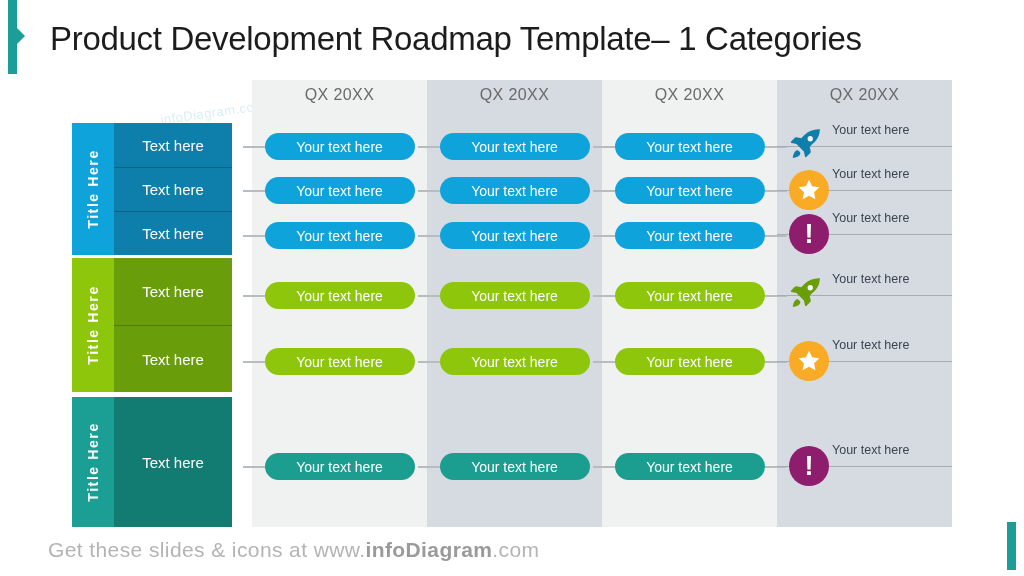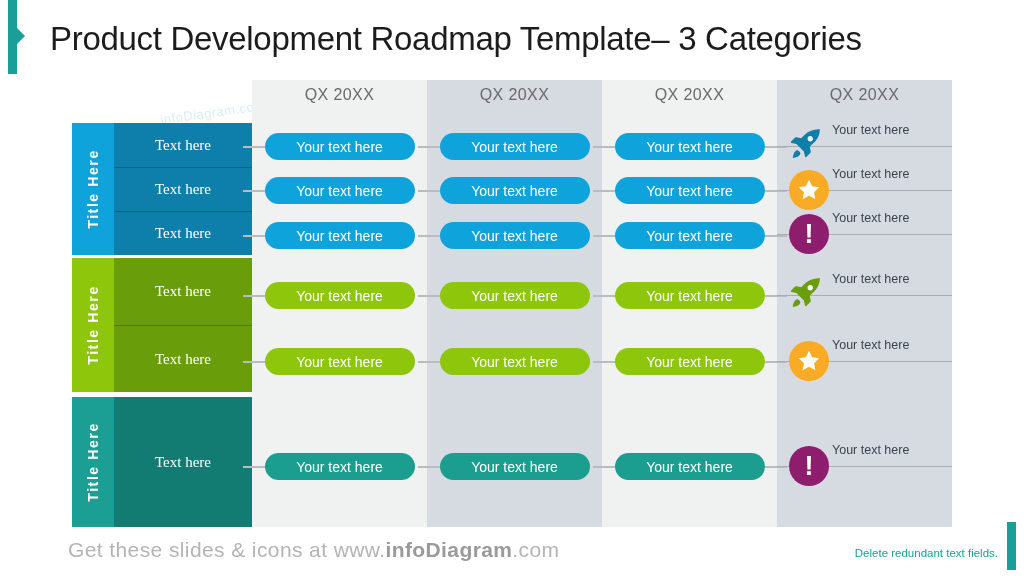"Product Development Roadmap Template– 3" div.slide-title { text: 3 -> 1 }
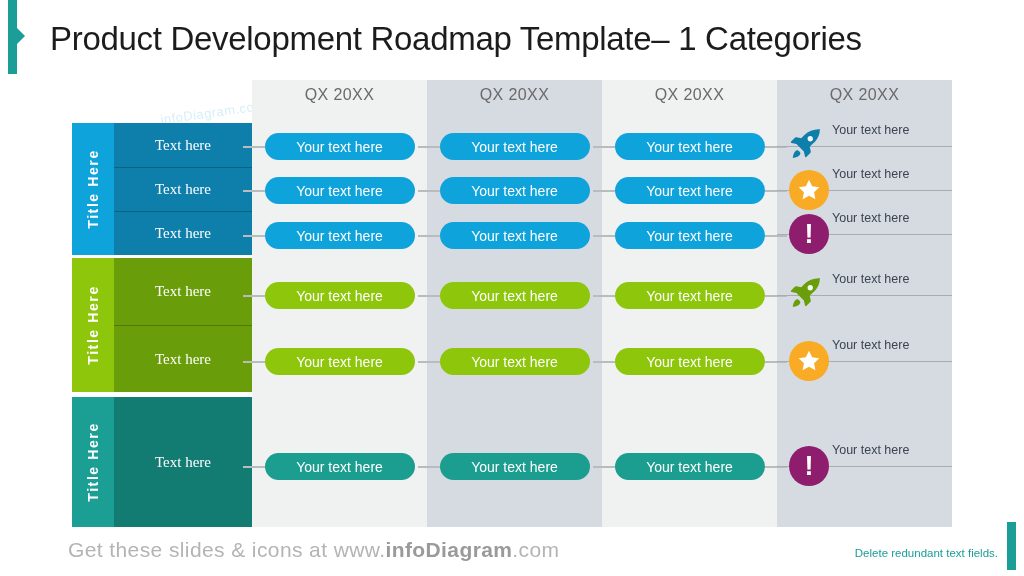"Text here" .cat-body { font-family: Liberation Serif, serif -> none; width: 138px -> 118px }
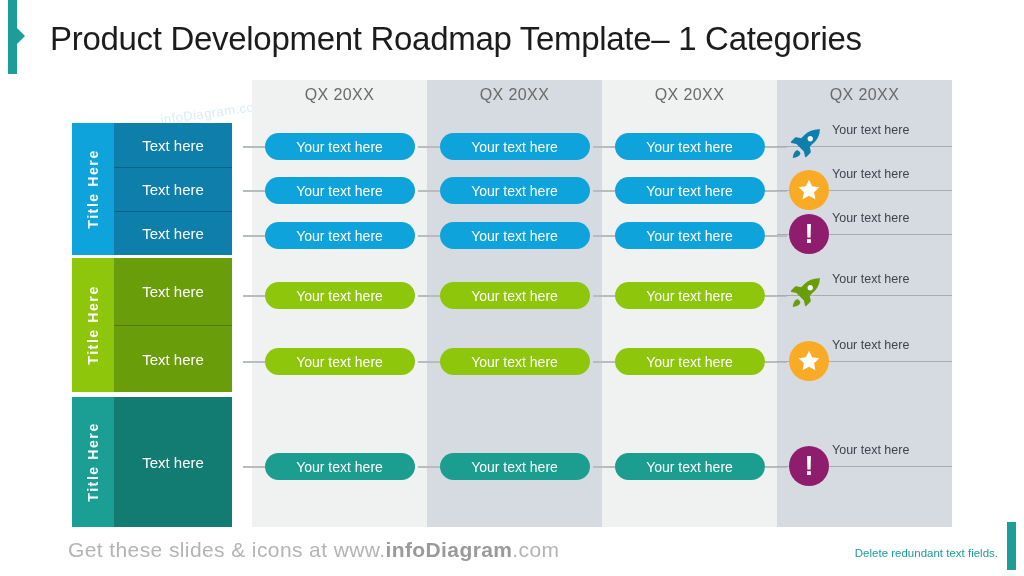"Get these slides & icons" .footer { left: 68px -> 48px }
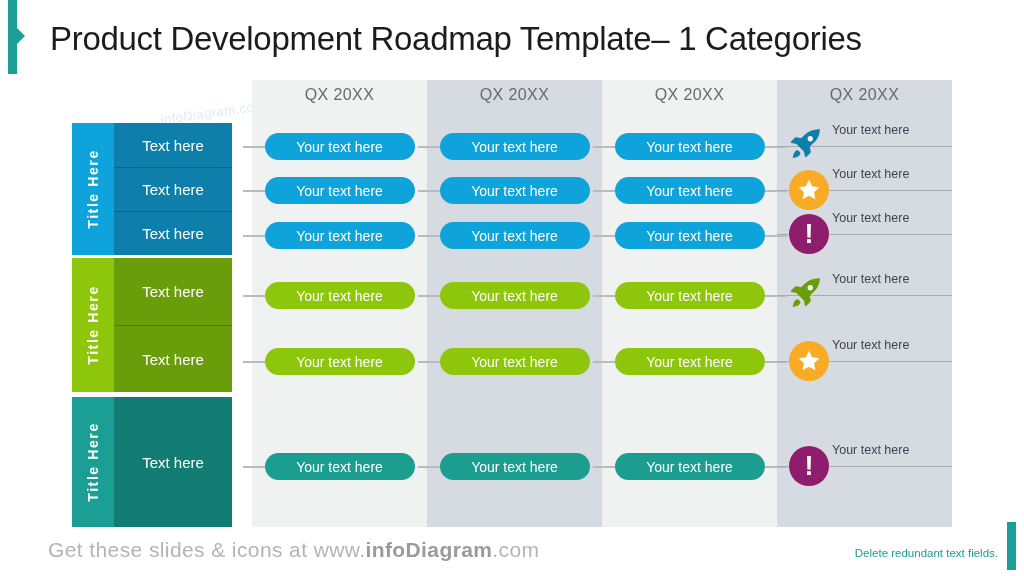"Delete redundant text fields." div { html: <div>Delete redundant text fields.</div> -> none }
